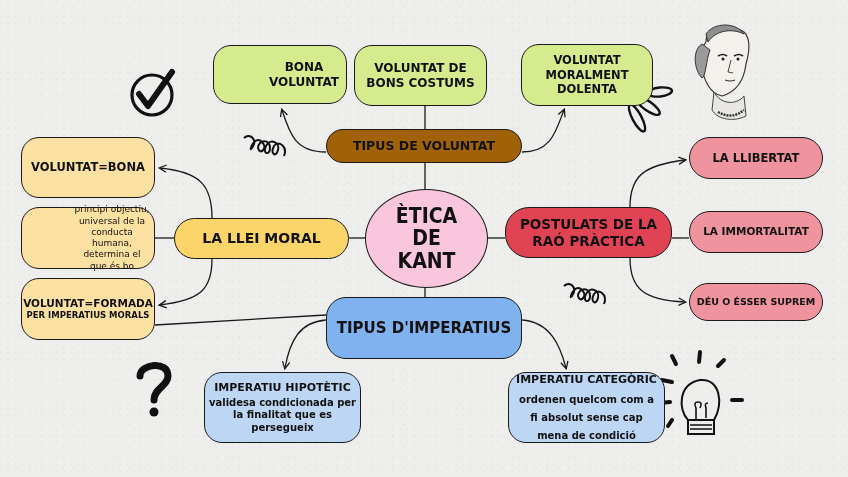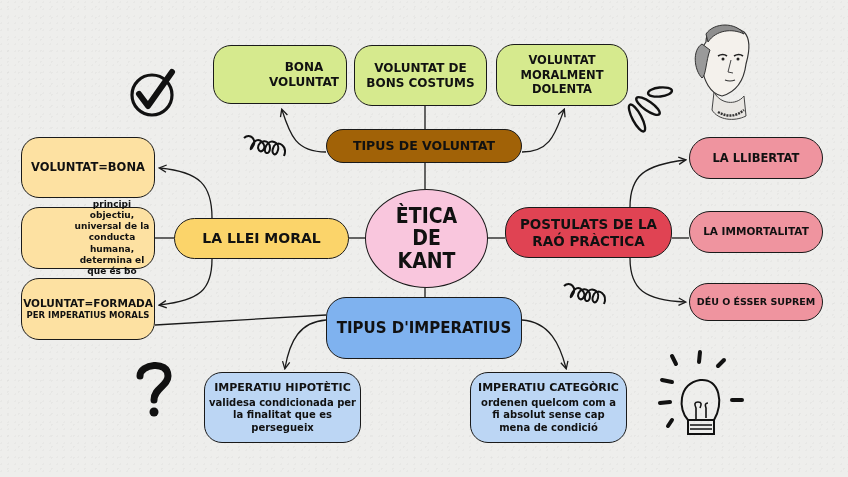"VOLUNTAT" div.node { left: 496px -> 521px }
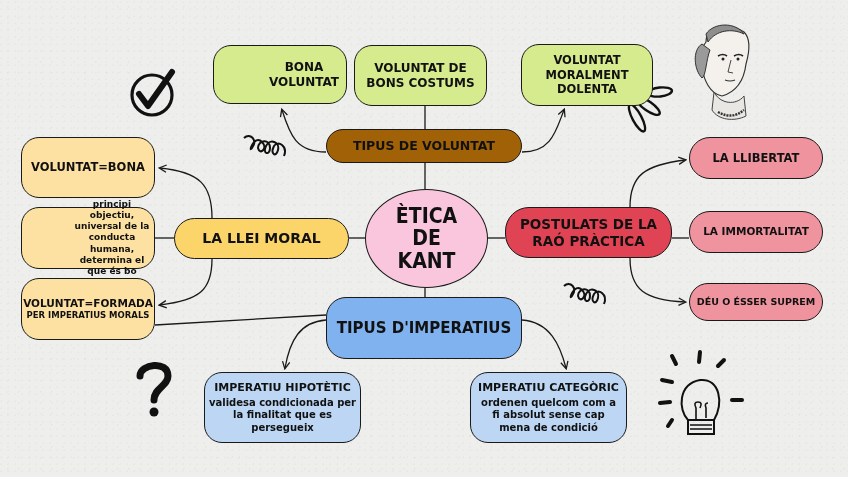"principi objectiu," .small { font-weight: bold -> normal }
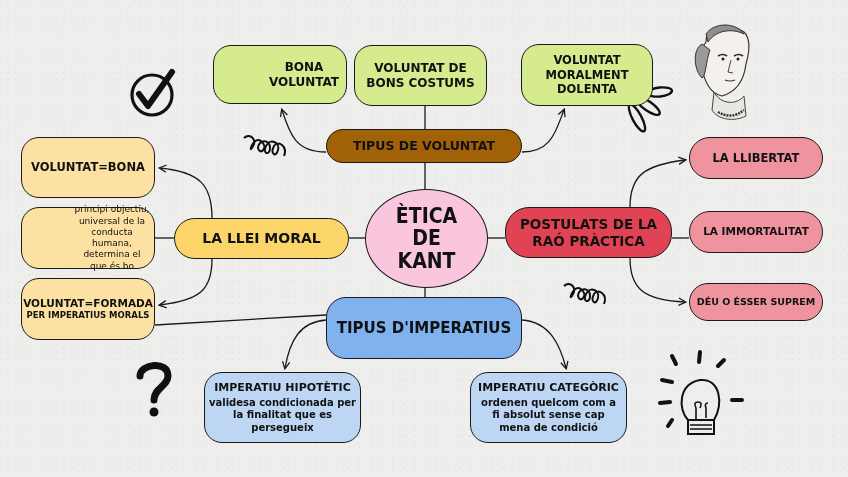"IMPERATIU CATEGÒRIC" div.node { justify-content: none -> space-between; left: 470px -> 508px }
